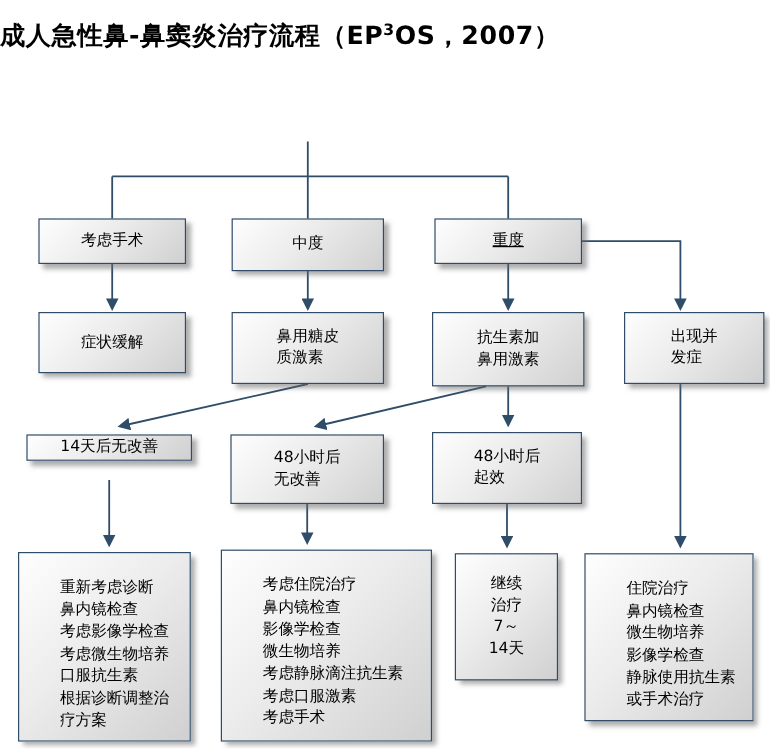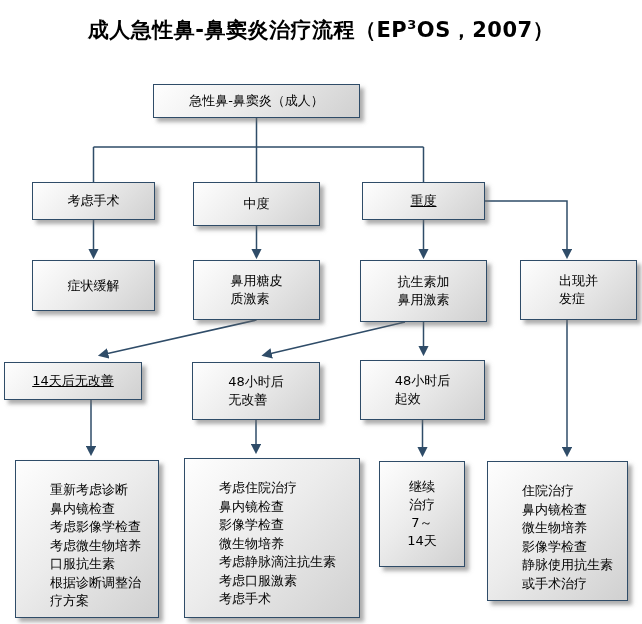"成人急性鼻-鼻窦炎治疗流程（EP3OS，2007）" #title { text-align: center -> none }
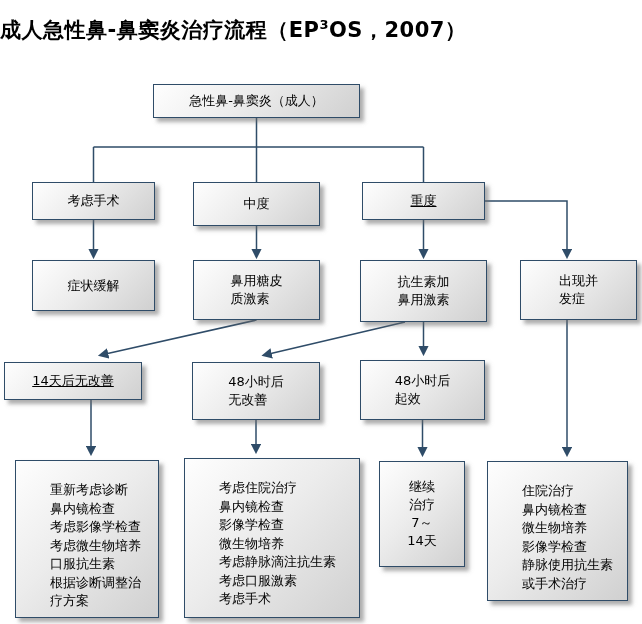"急性鼻-鼻窦炎（成人）" div.box { html: <div> <div>急性鼻-鼻窦炎（成人）</div> </div> -> none }
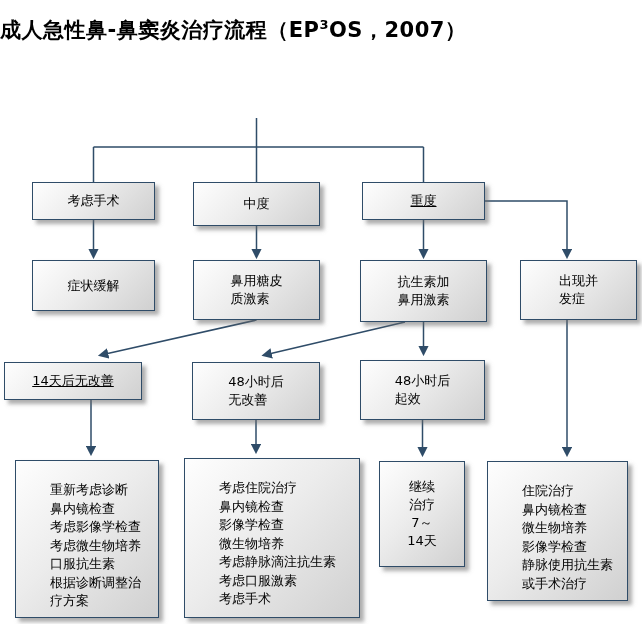"14天后无改善" .b-noimp14 { height: 38px -> 22px; left: 4px -> 22px; text-decoration: underline -> none }
